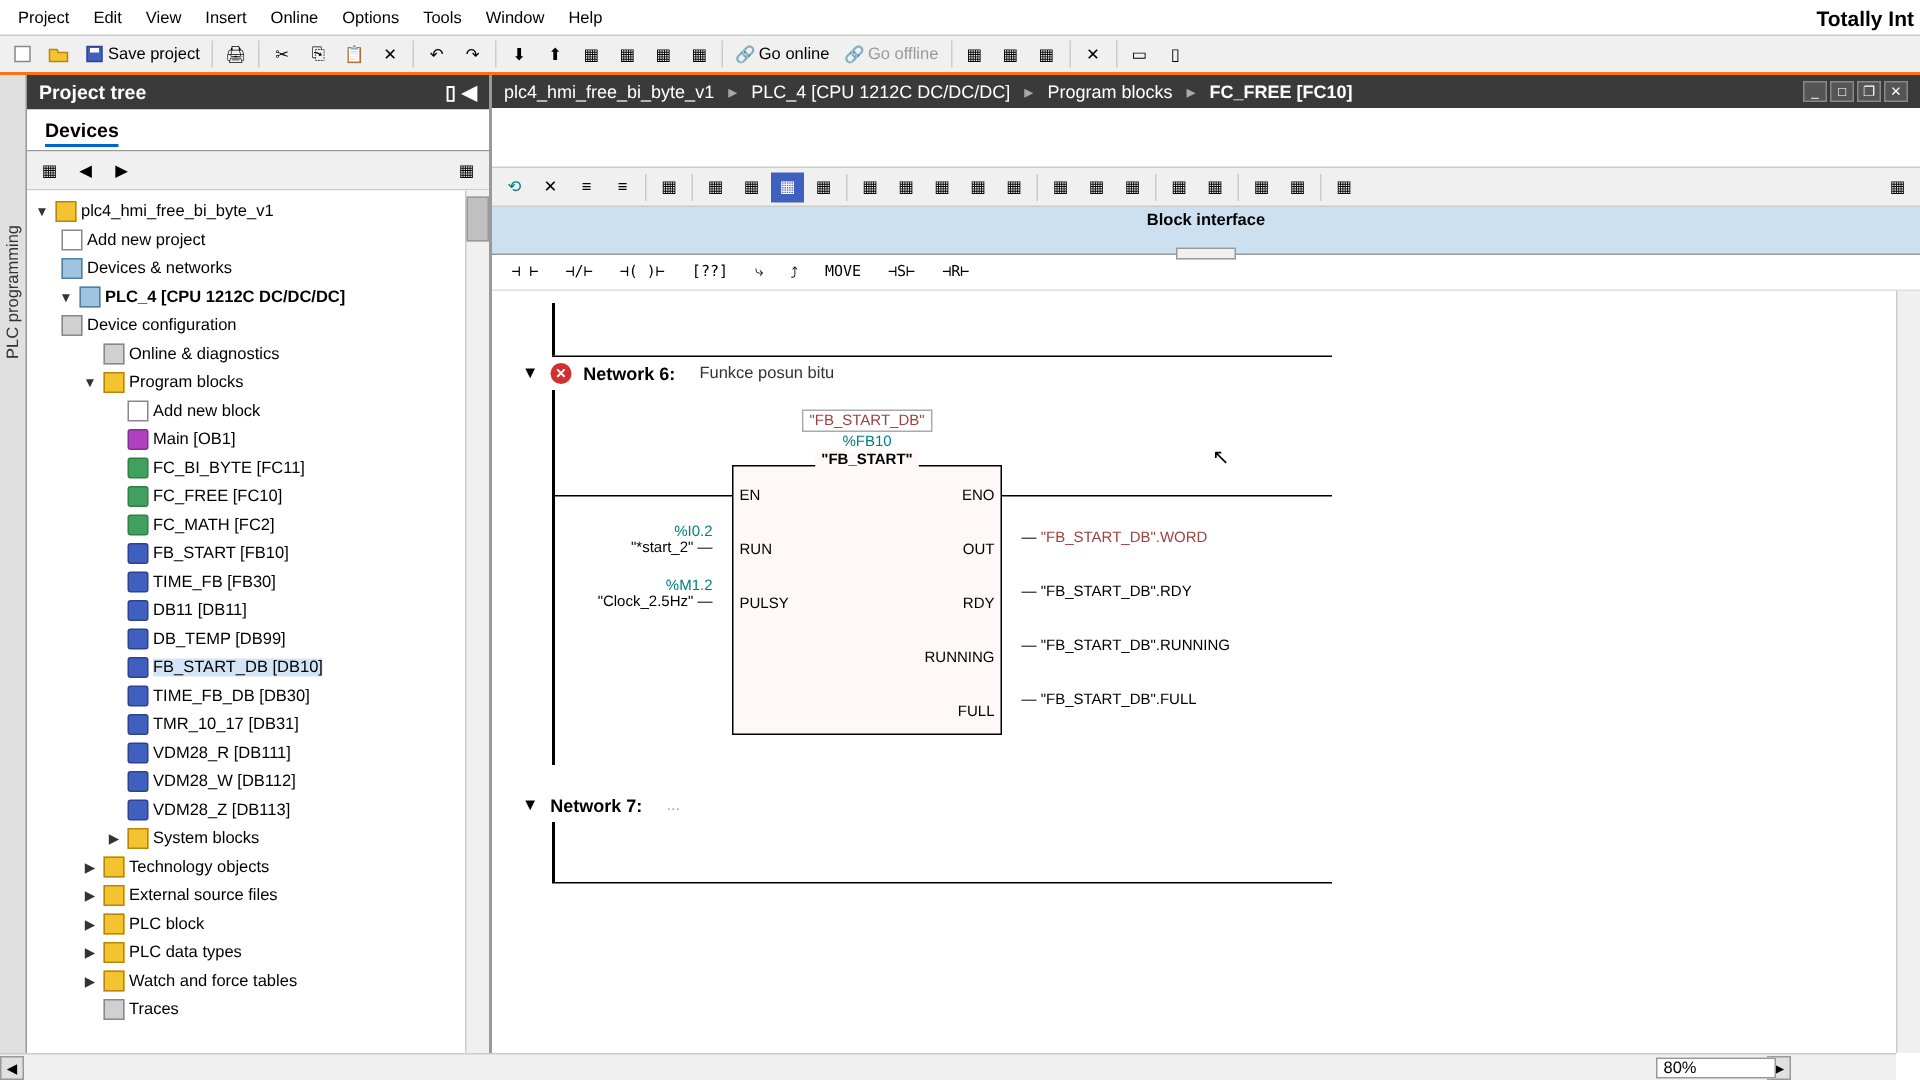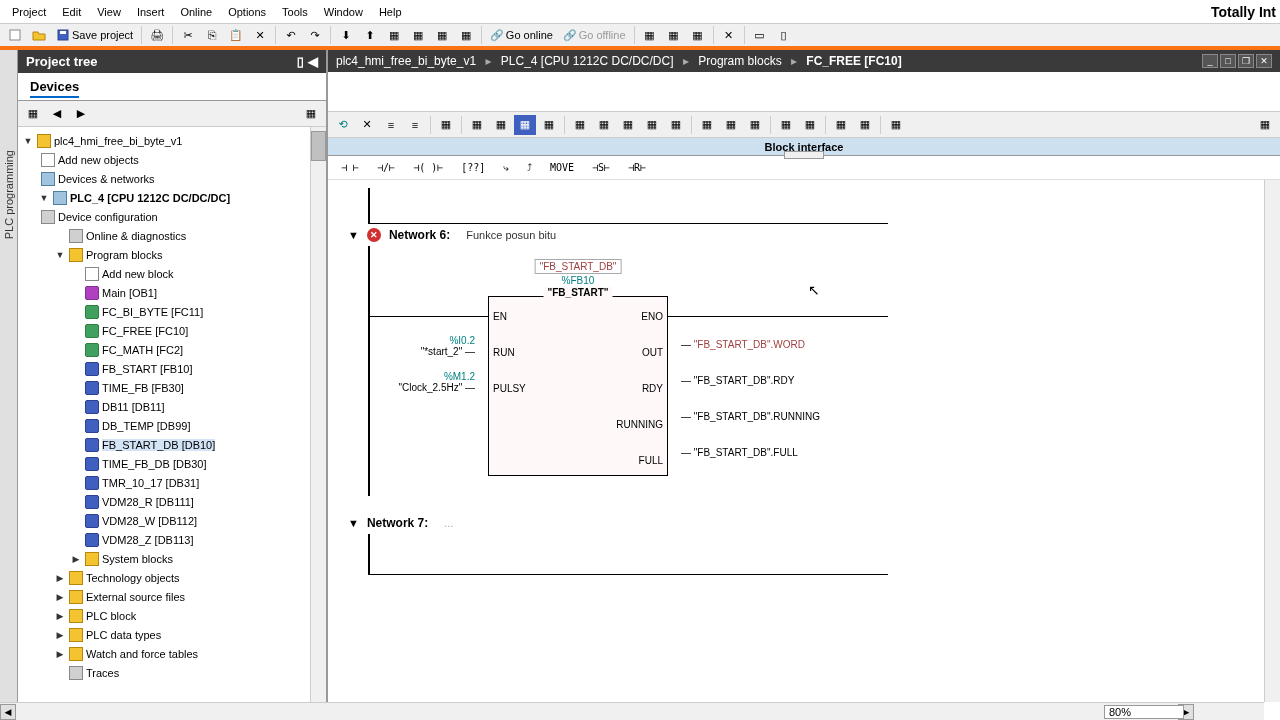"Save project" .toolbar { border-bottom: 4px solid #f97316 -> 2px solid #f97316 }
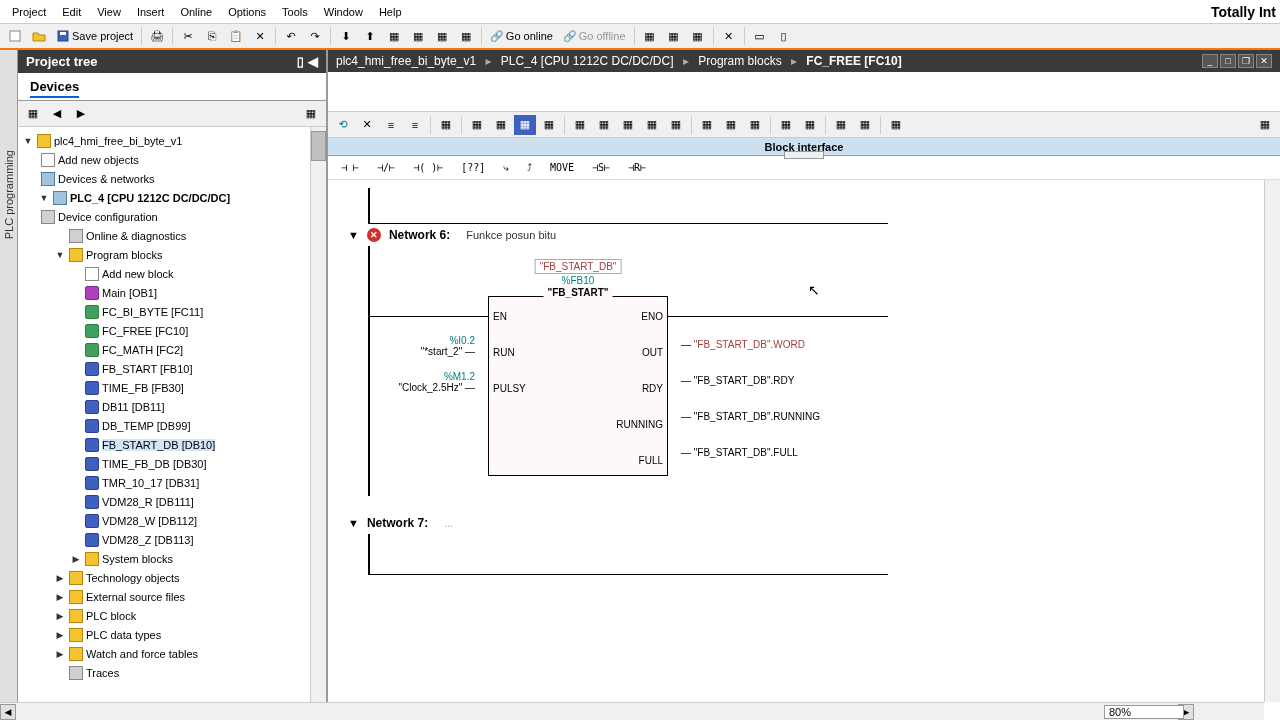"Block interface" .block-interface { height: 18px -> 32px }
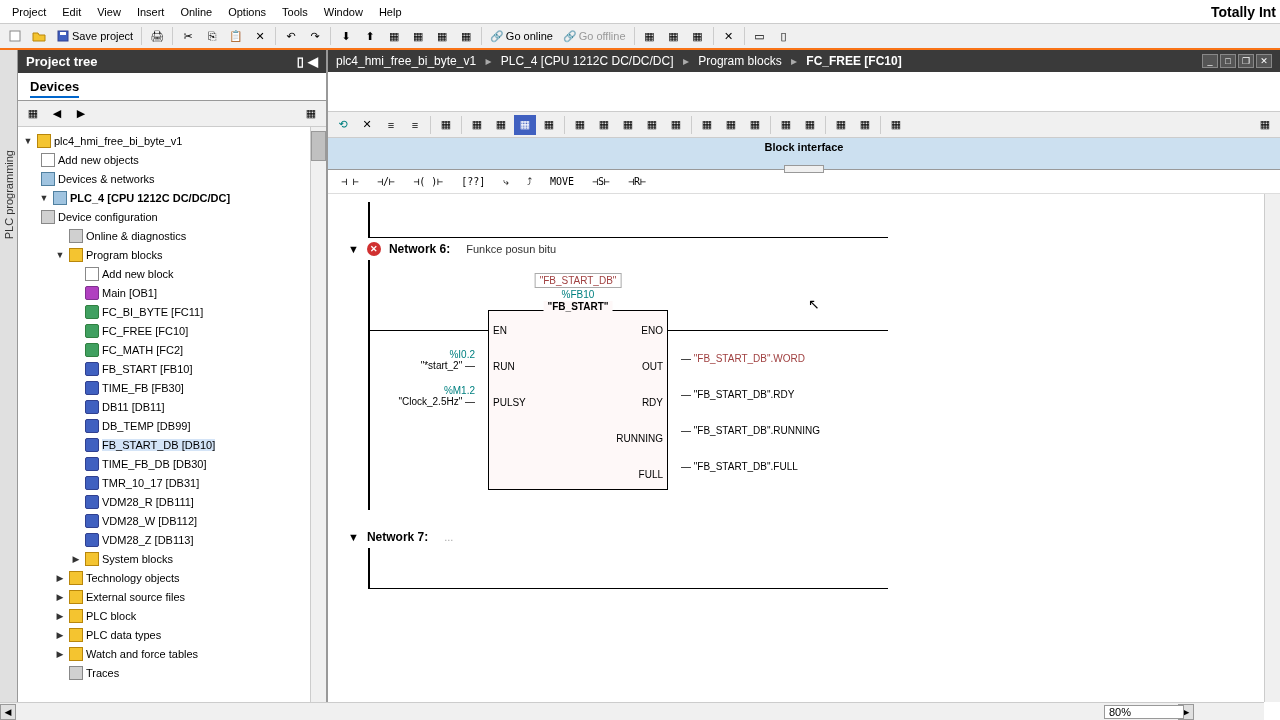"Add new objects" span.tree-label { text: objects -> project }
